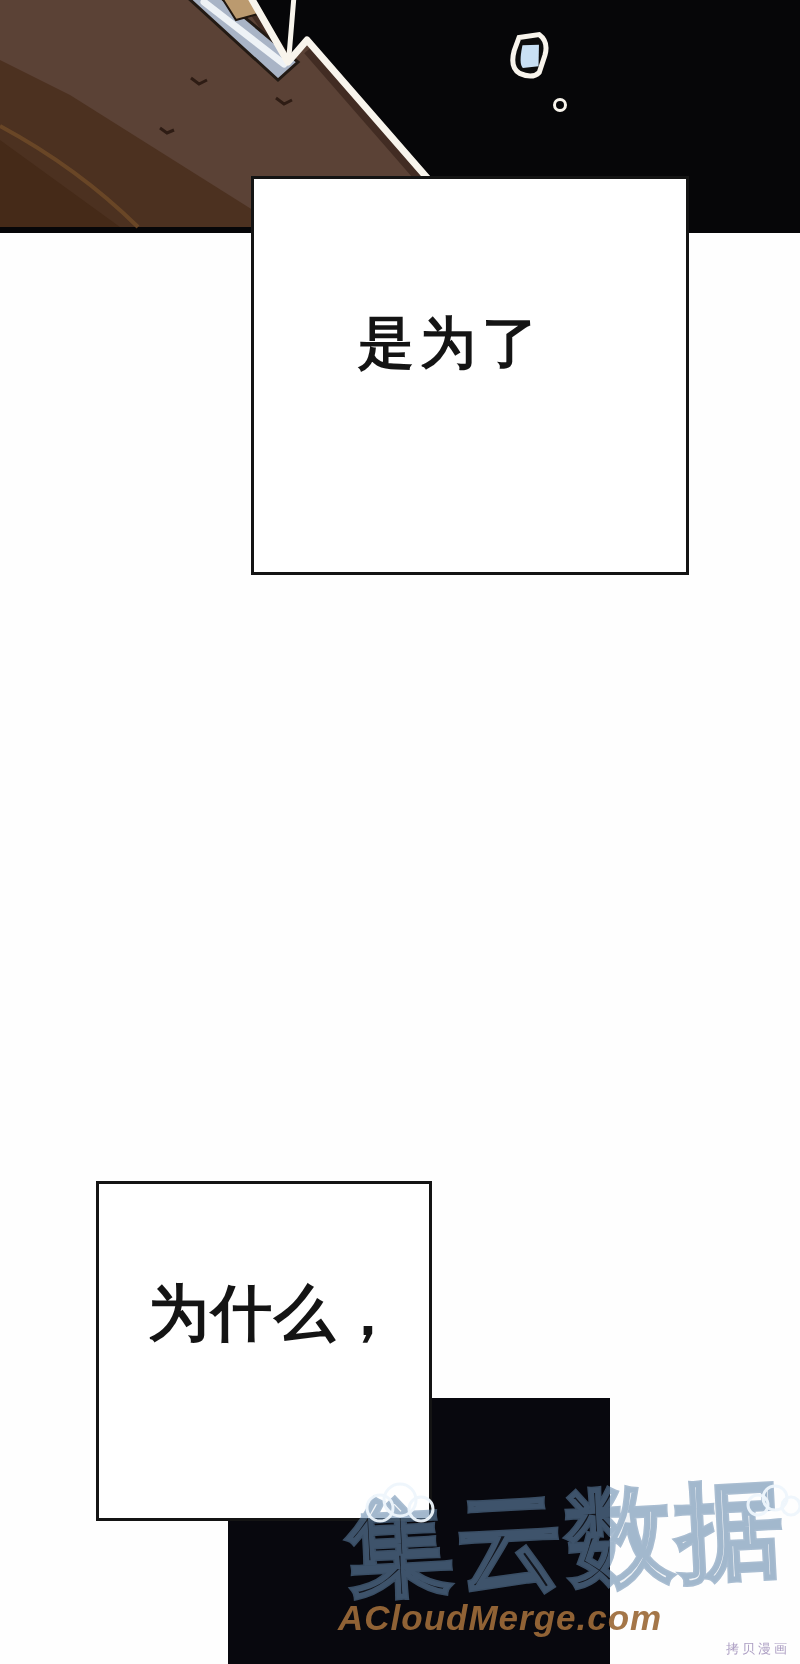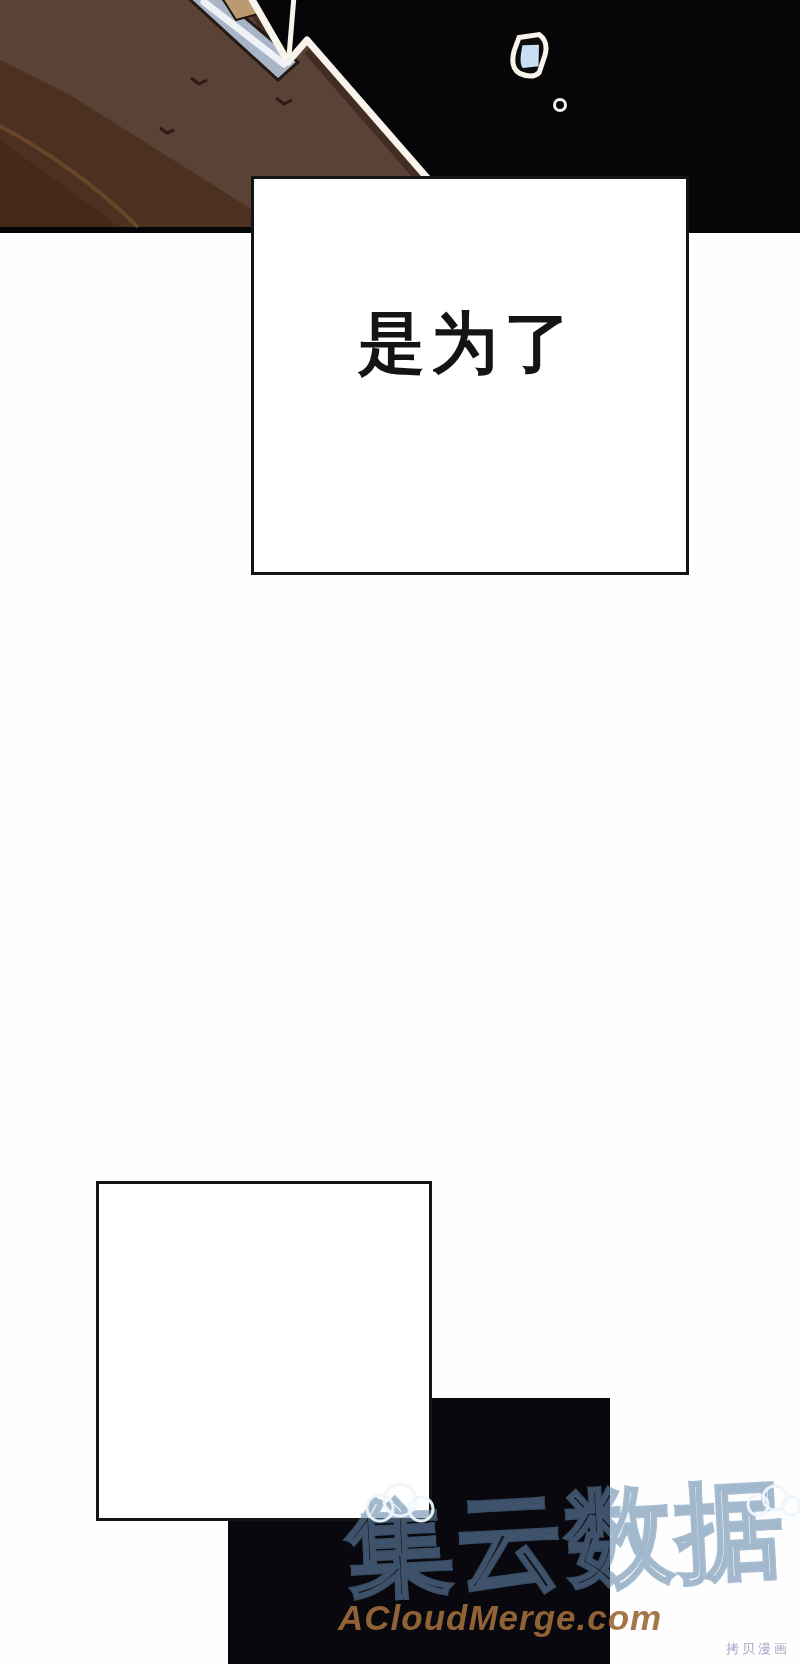"是为了" .box1 .line { font-size: 67px -> 56px }
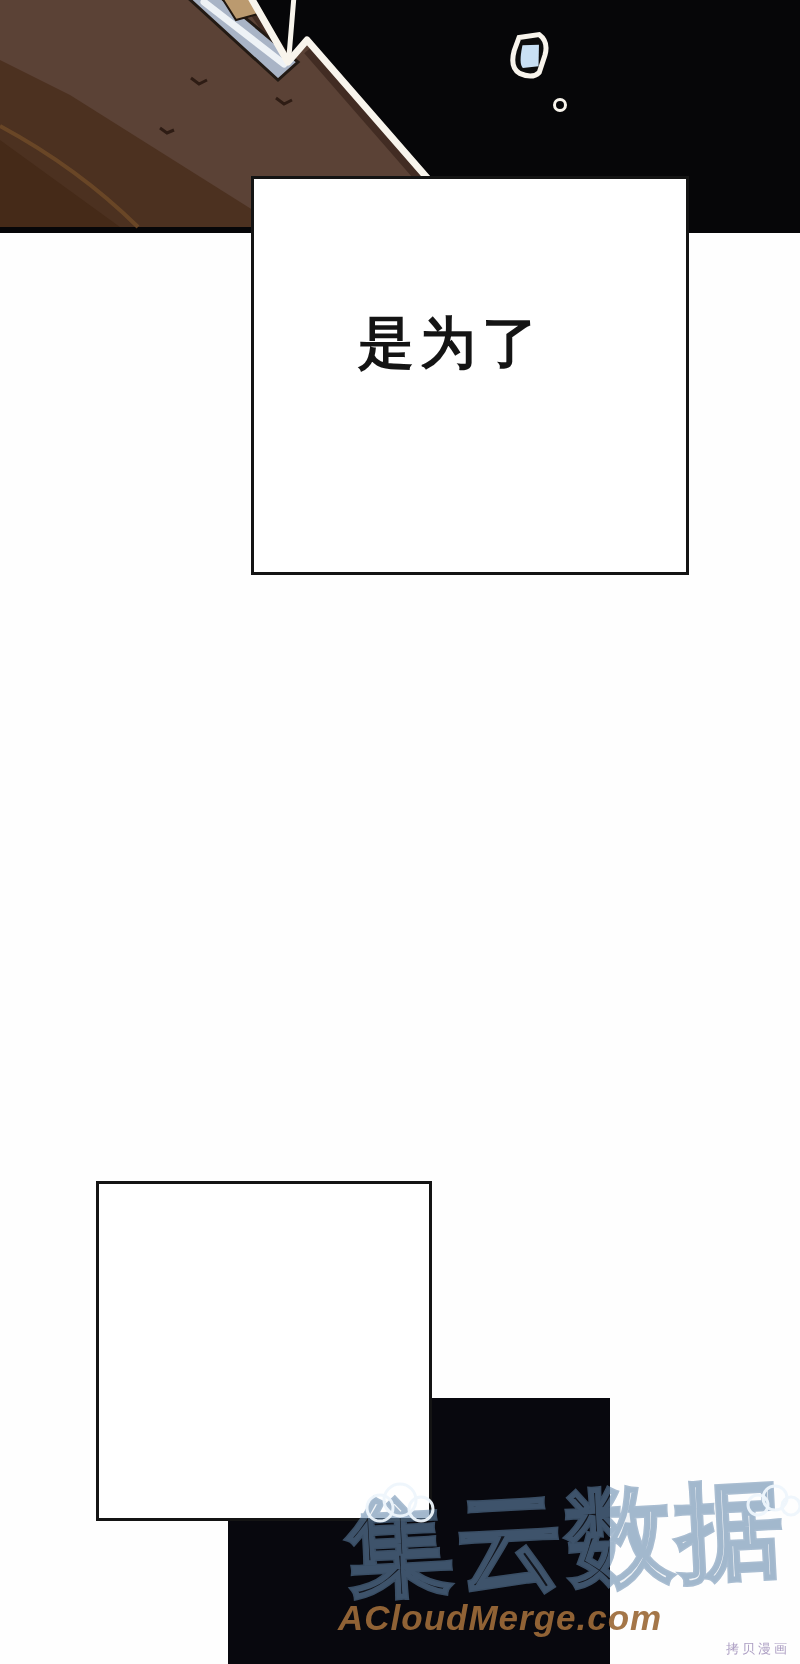"为什么，" div.line { html: none -> <div>为什么，</div> }
